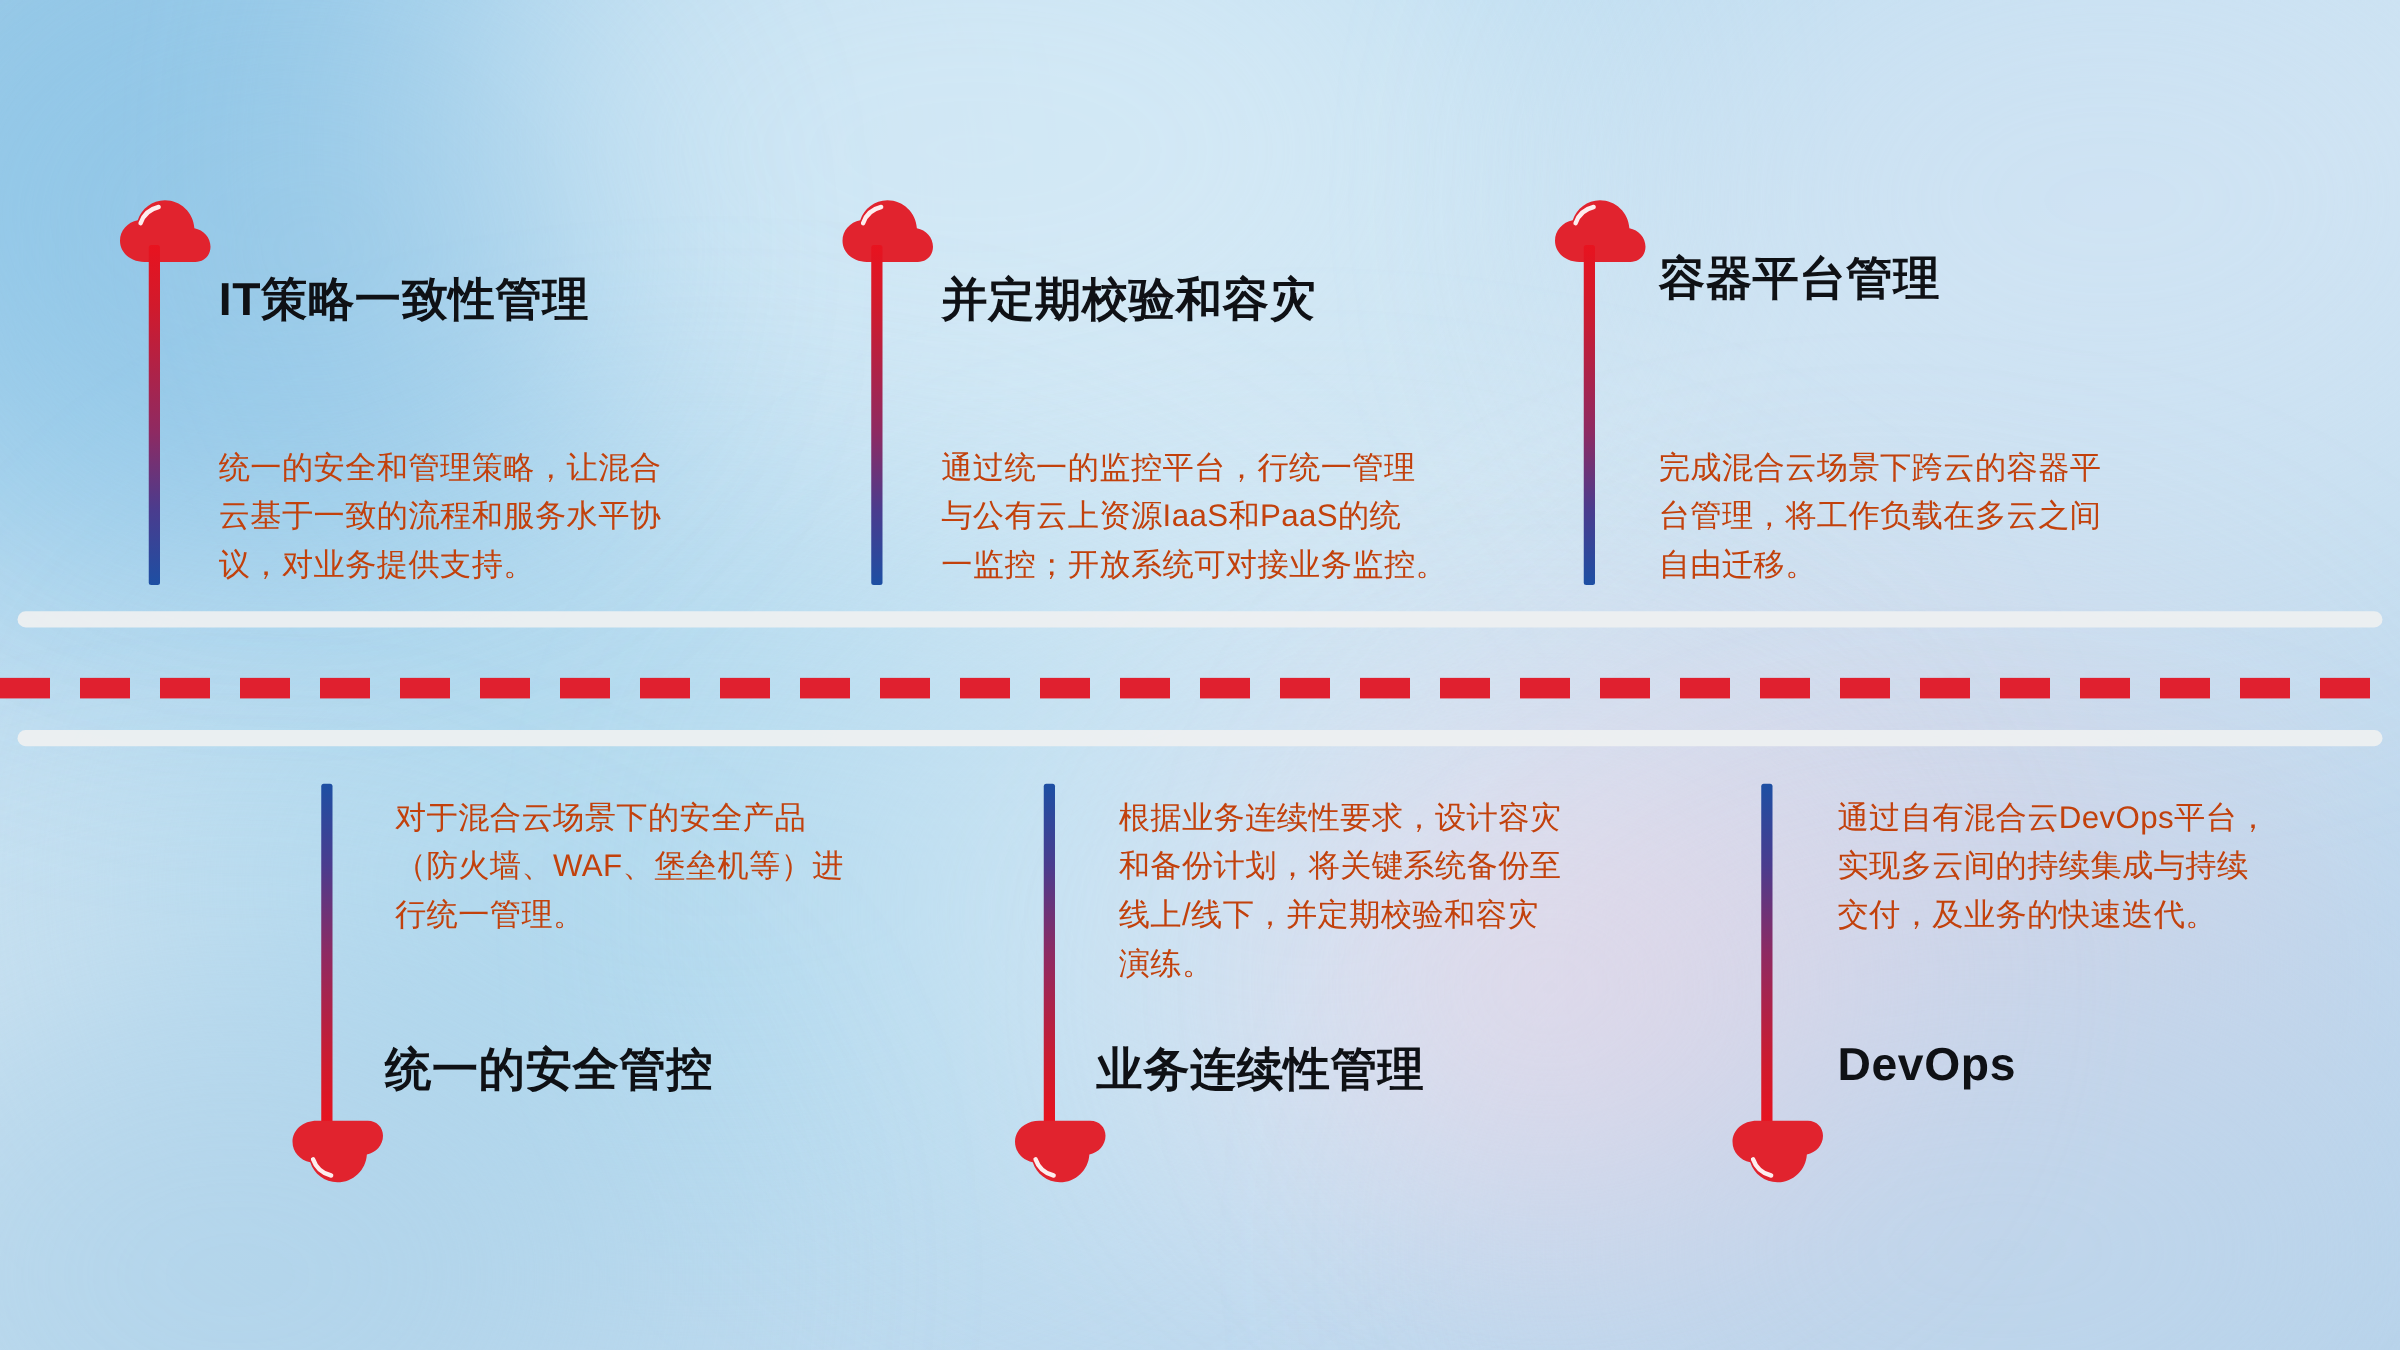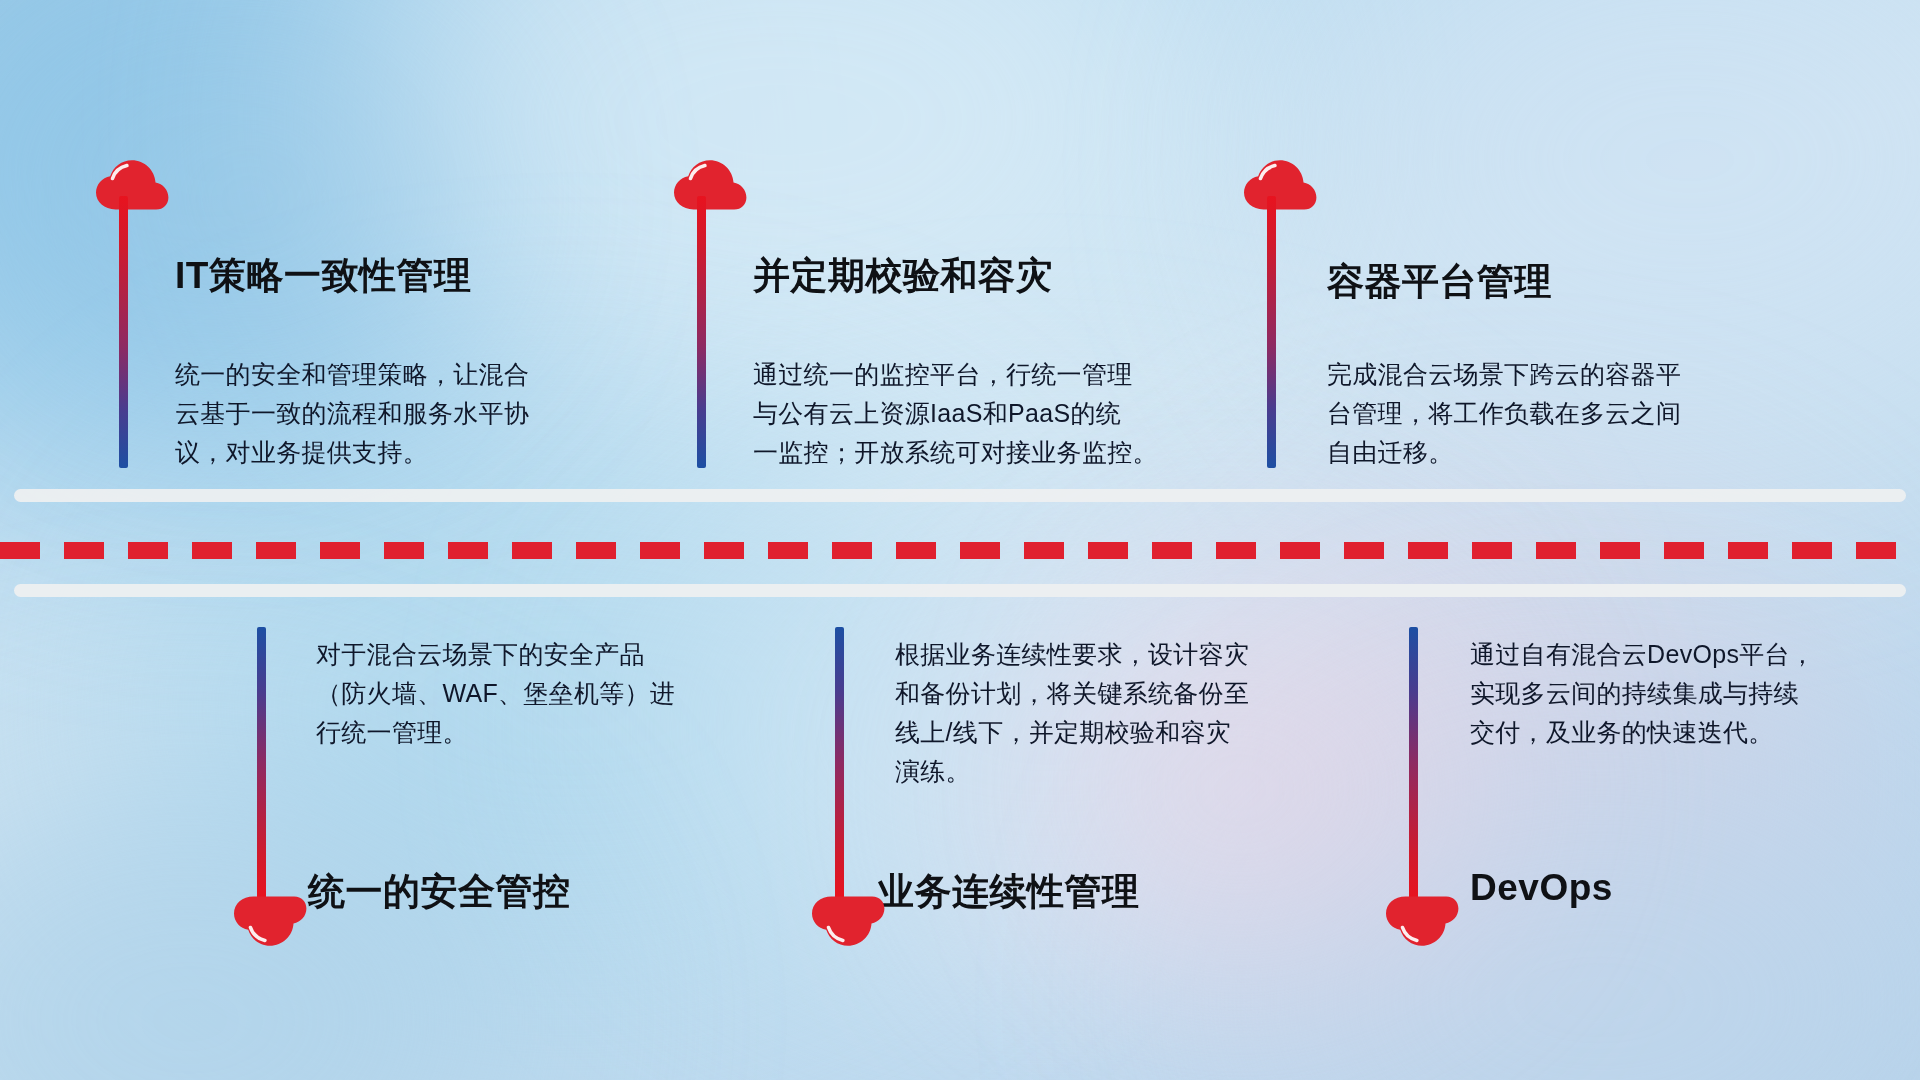"IT策略一致性管理" .title { margin-top: 36px -> none }
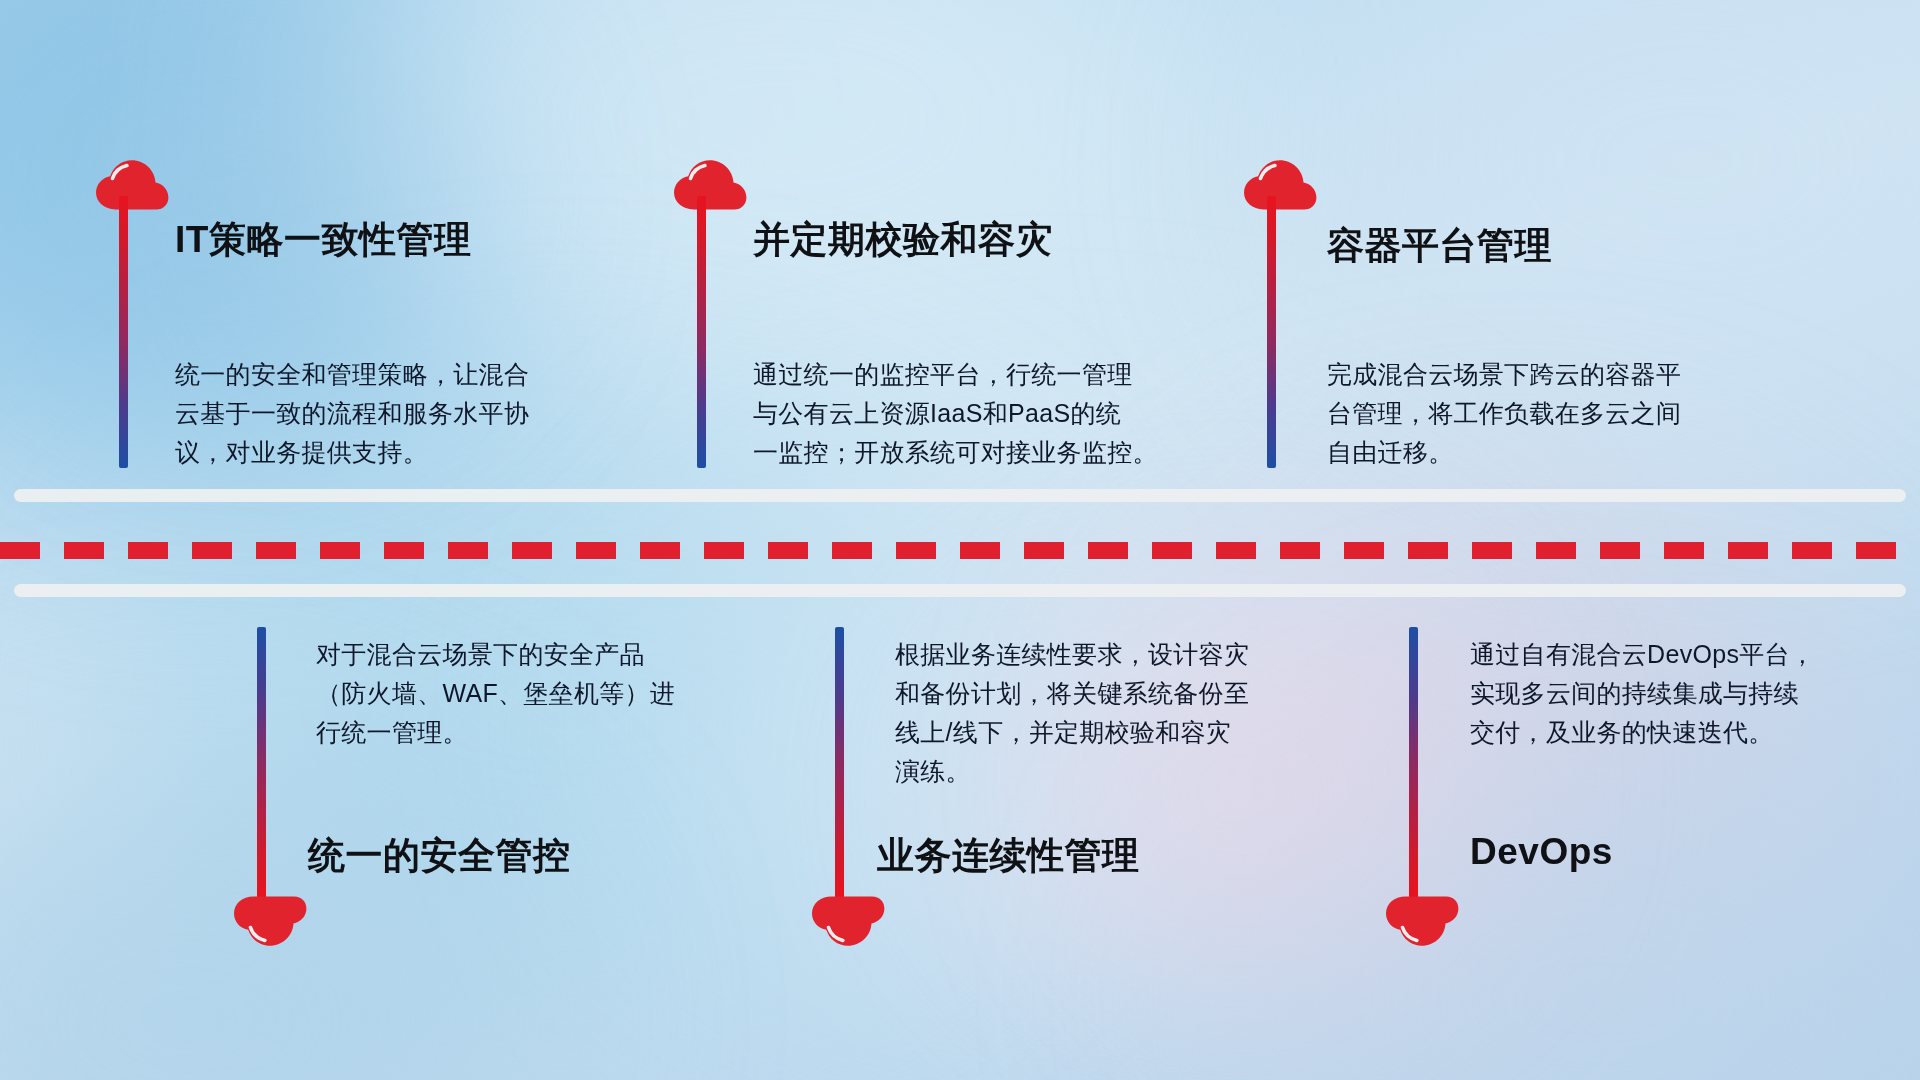"容器平台管理" div.title { top: 221px -> 198px }
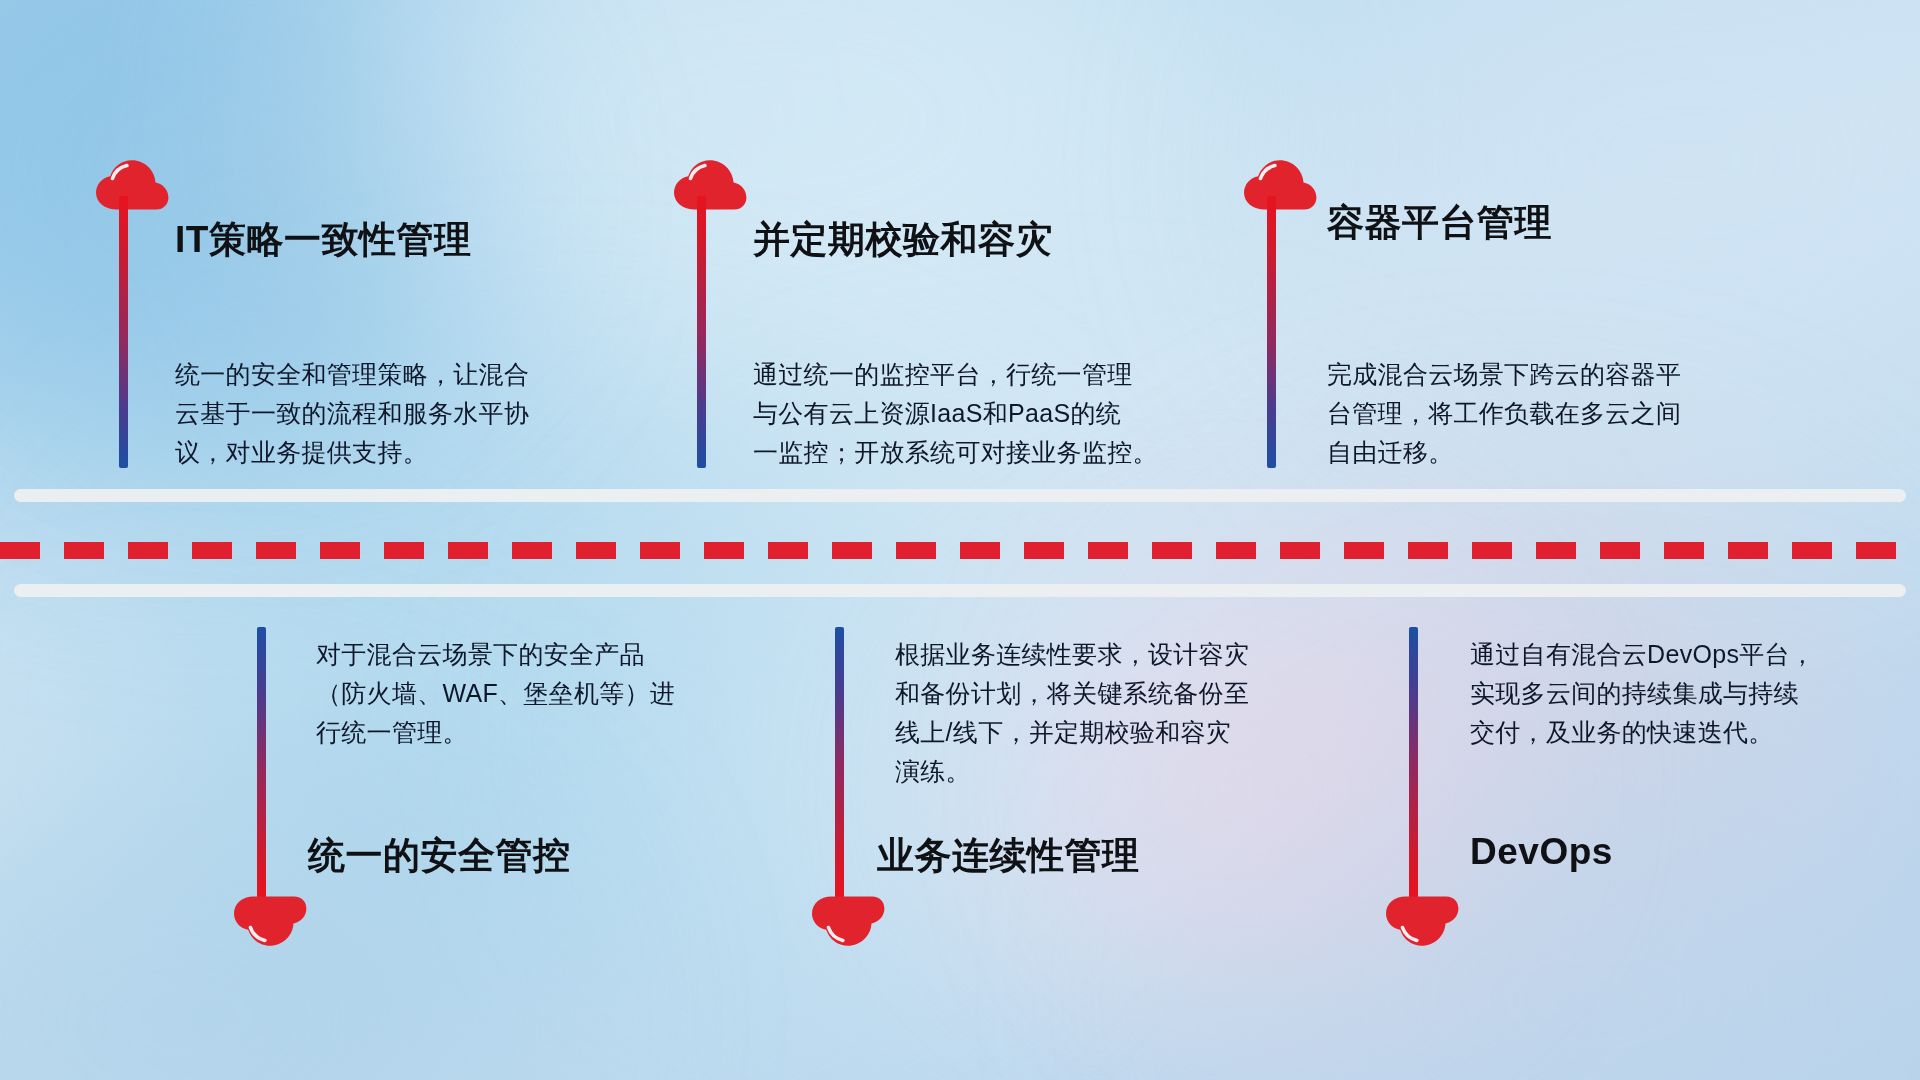"统一的安全和管理策略，让混合" .body { color: #0f172a -> #c2410c }
